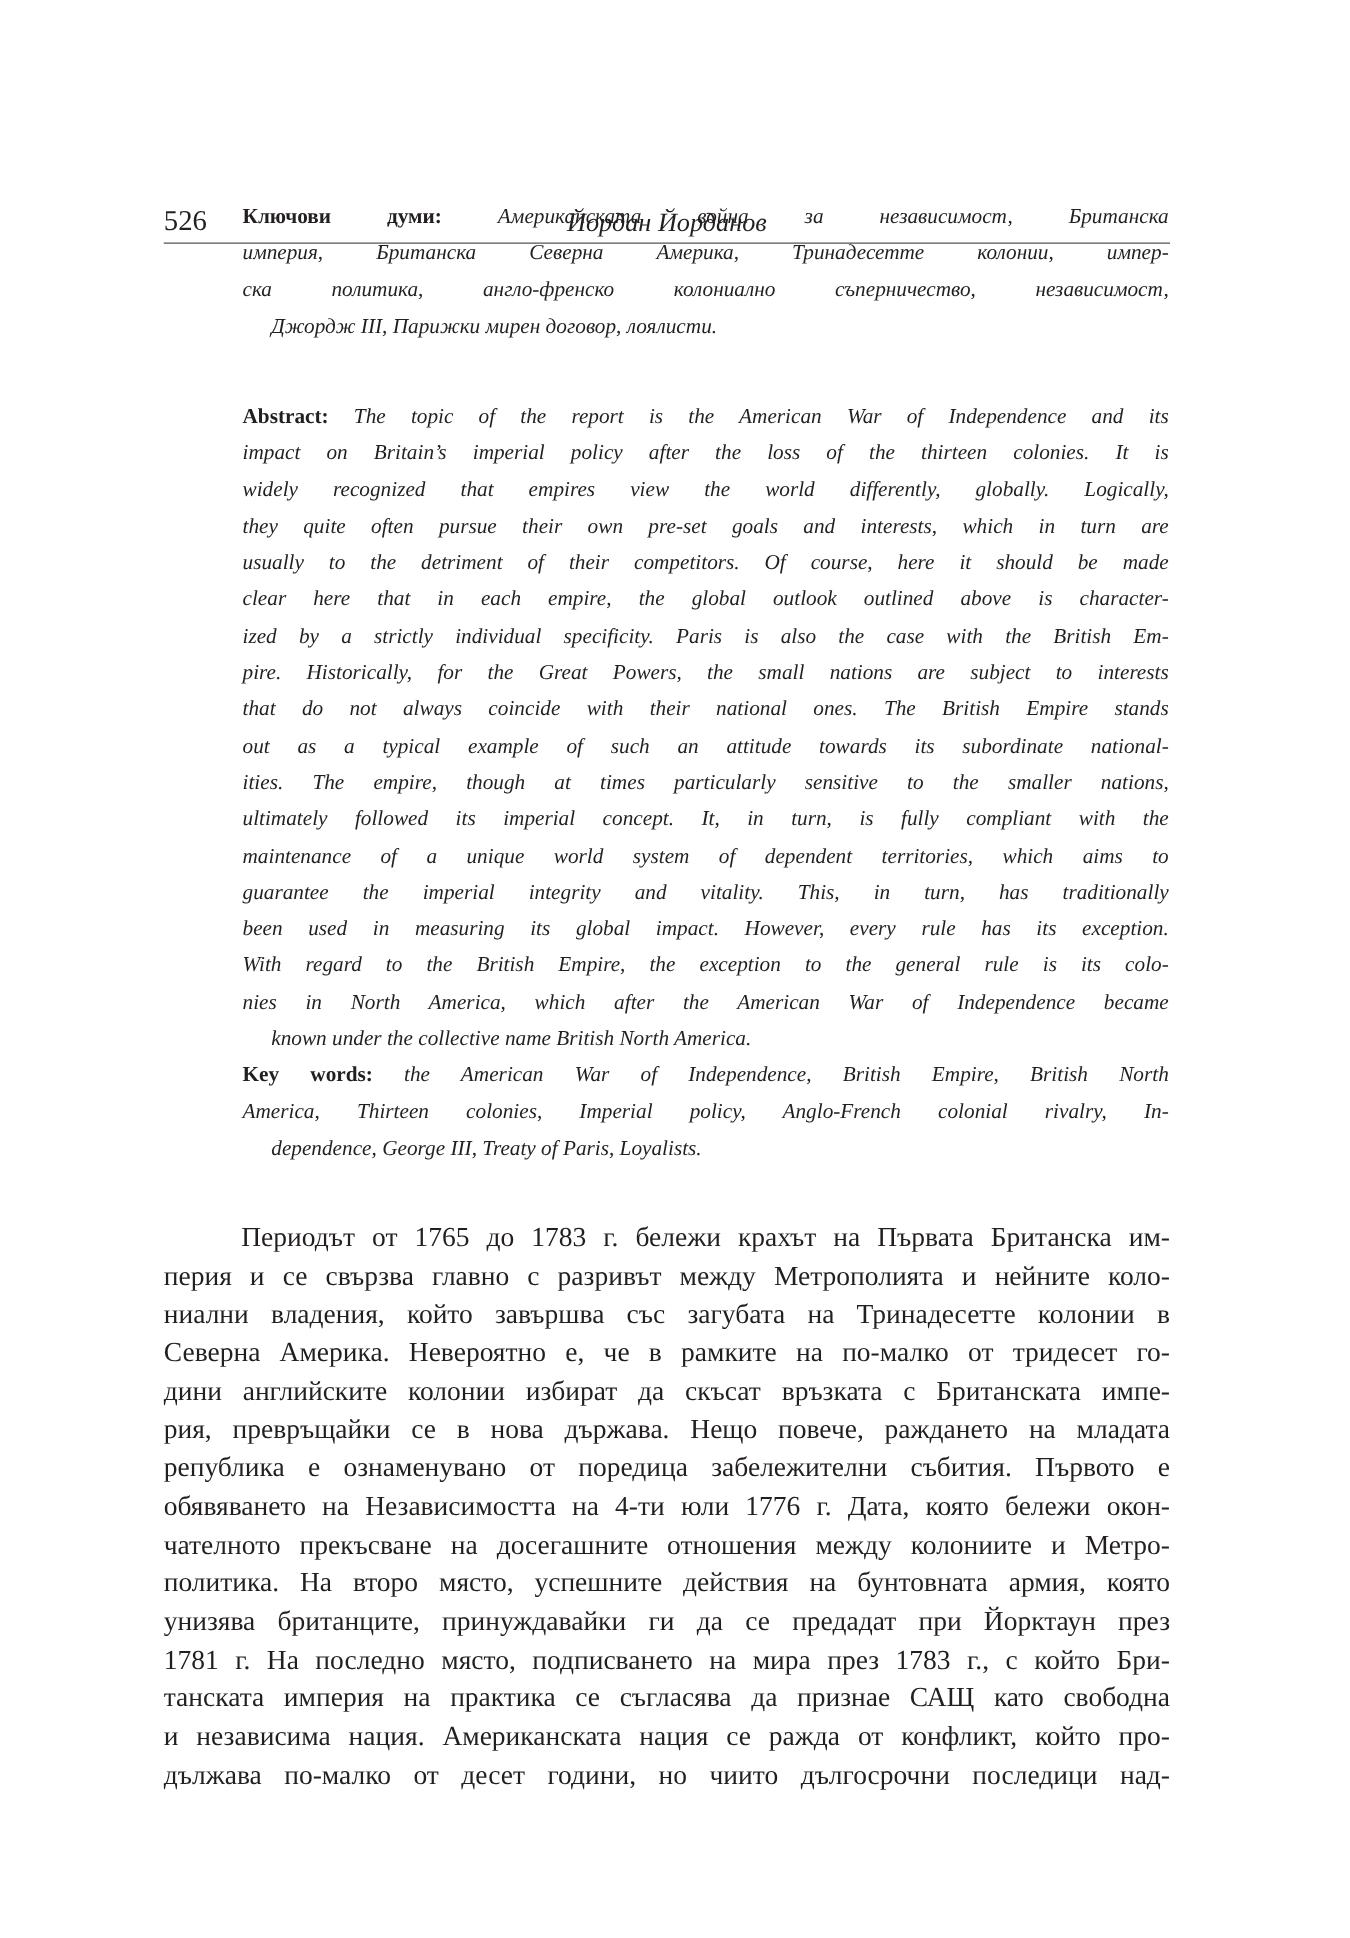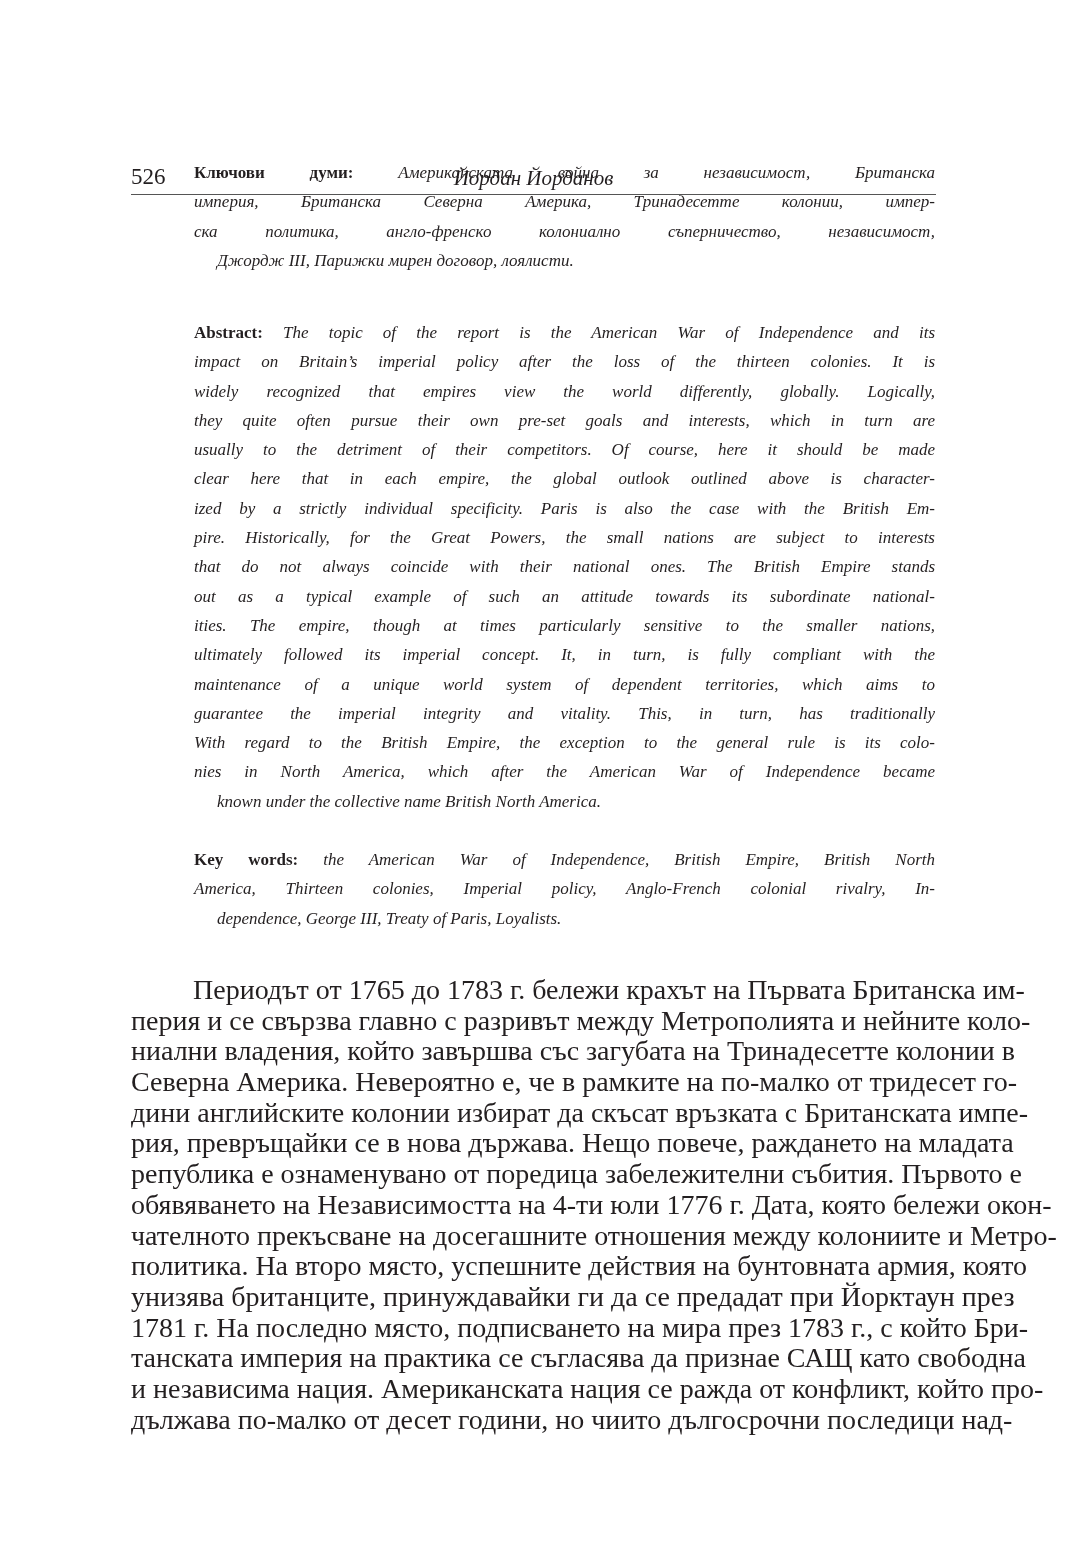"been used in measuring its" span.line { html: none -> <span>been used in measuring its global impact. However, every rule has its exception.</span> }
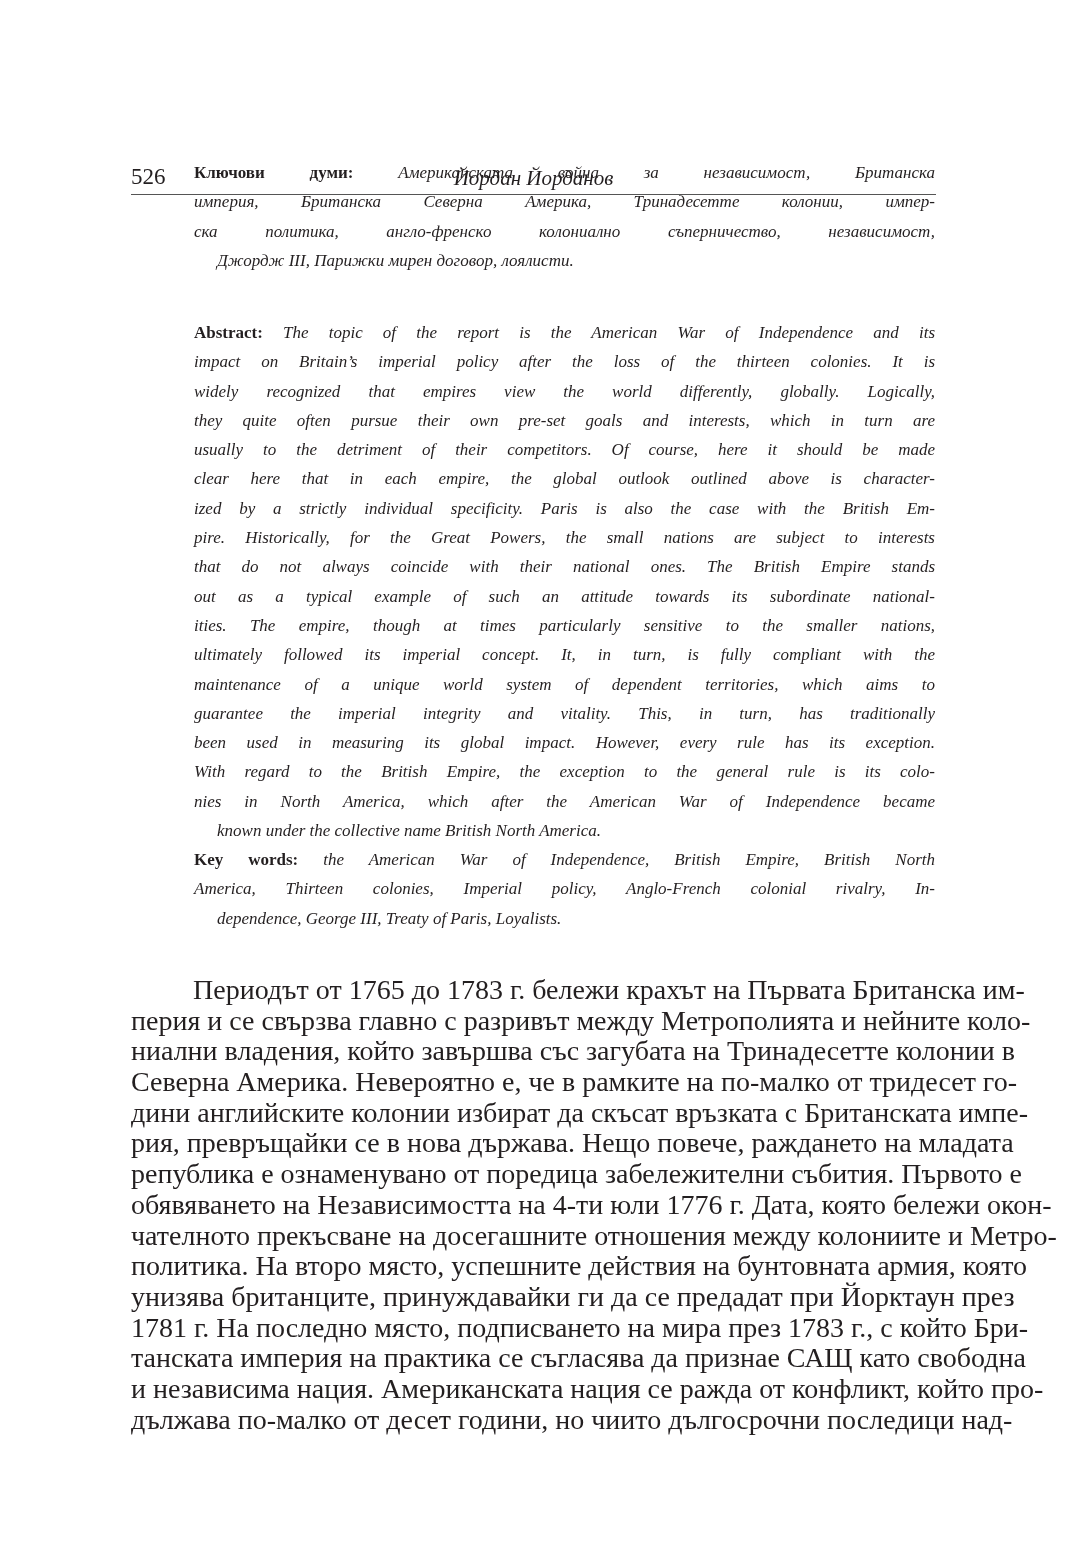"Периодът от 1765 до 1783" .body-text { font-size: 28px -> 22px }
